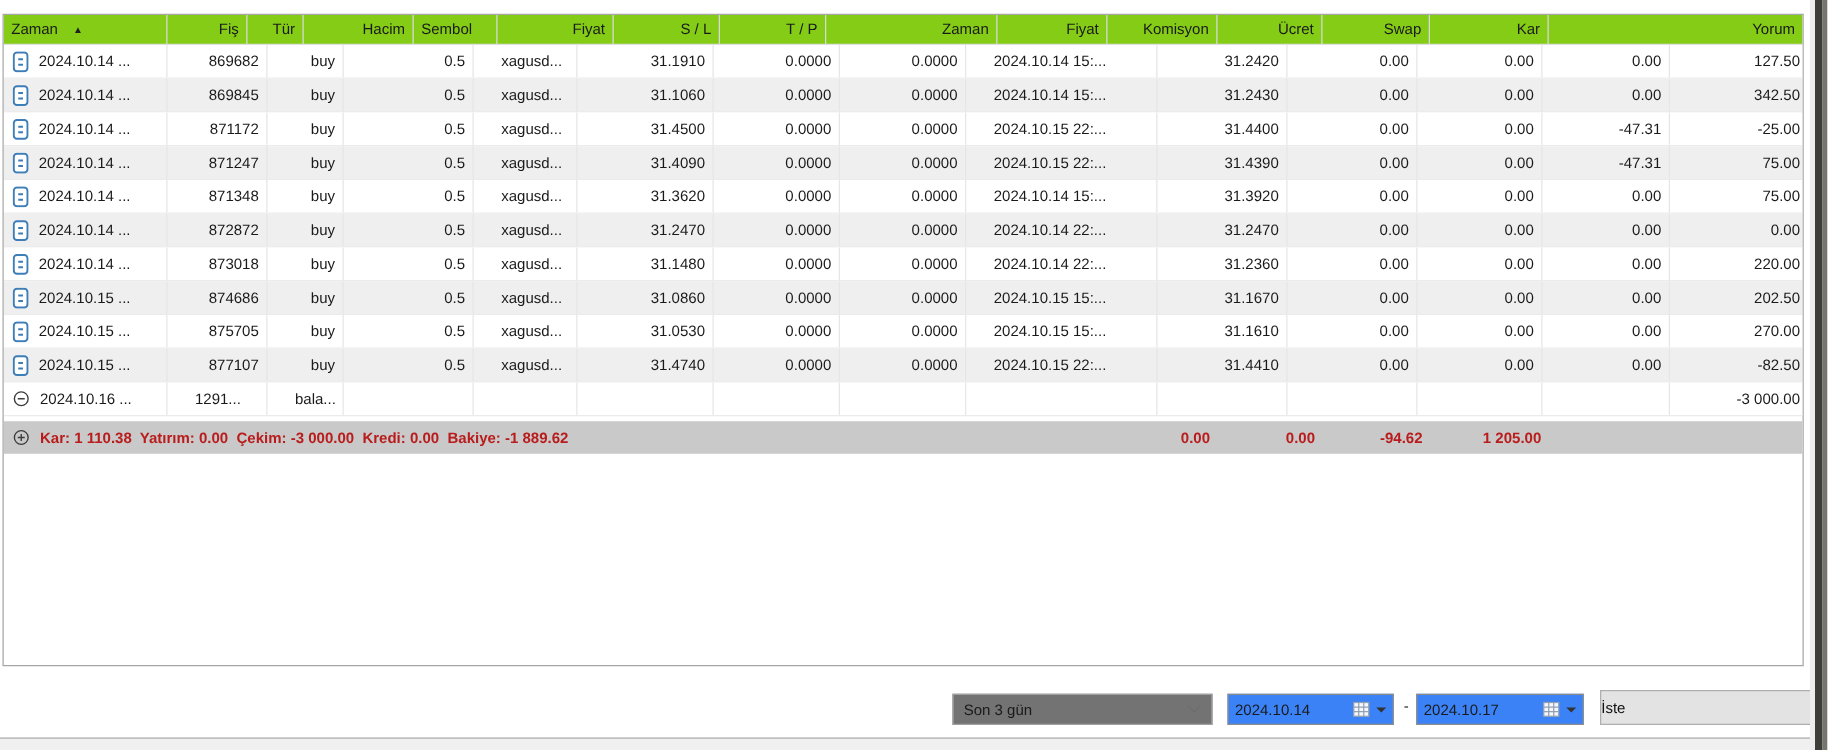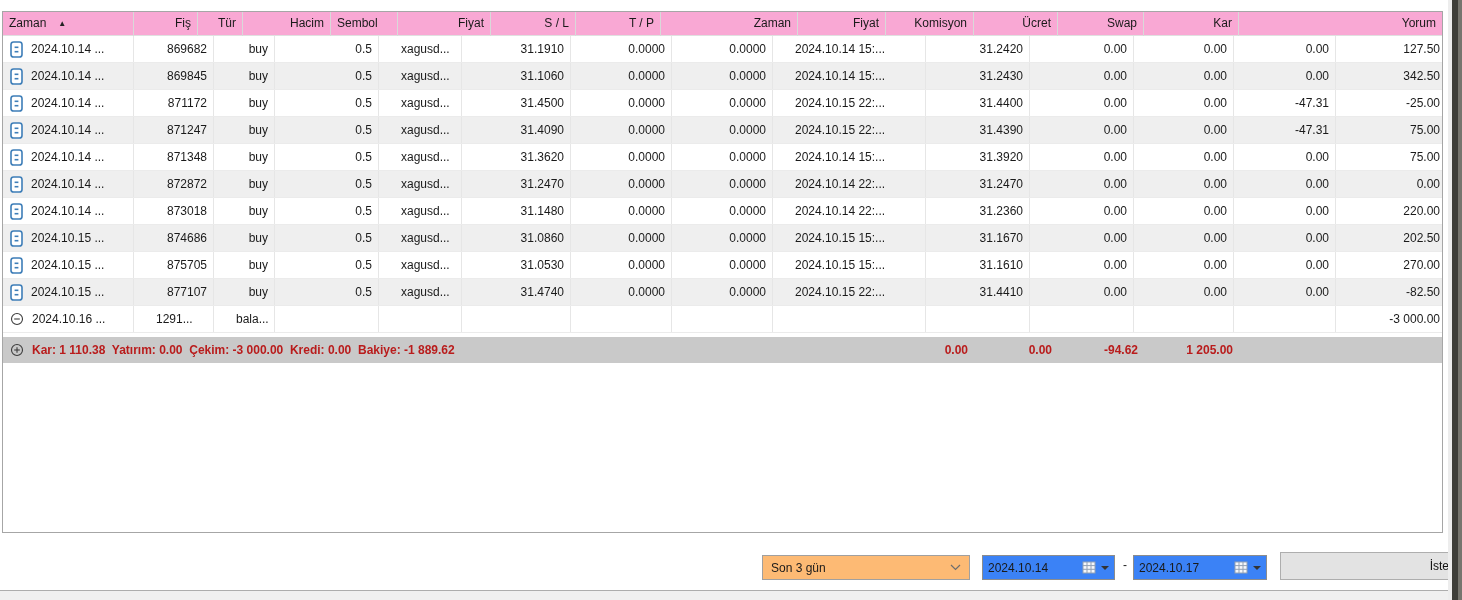"Zaman ▲" .thead { background: #f9a8d4 -> #84cc16 }
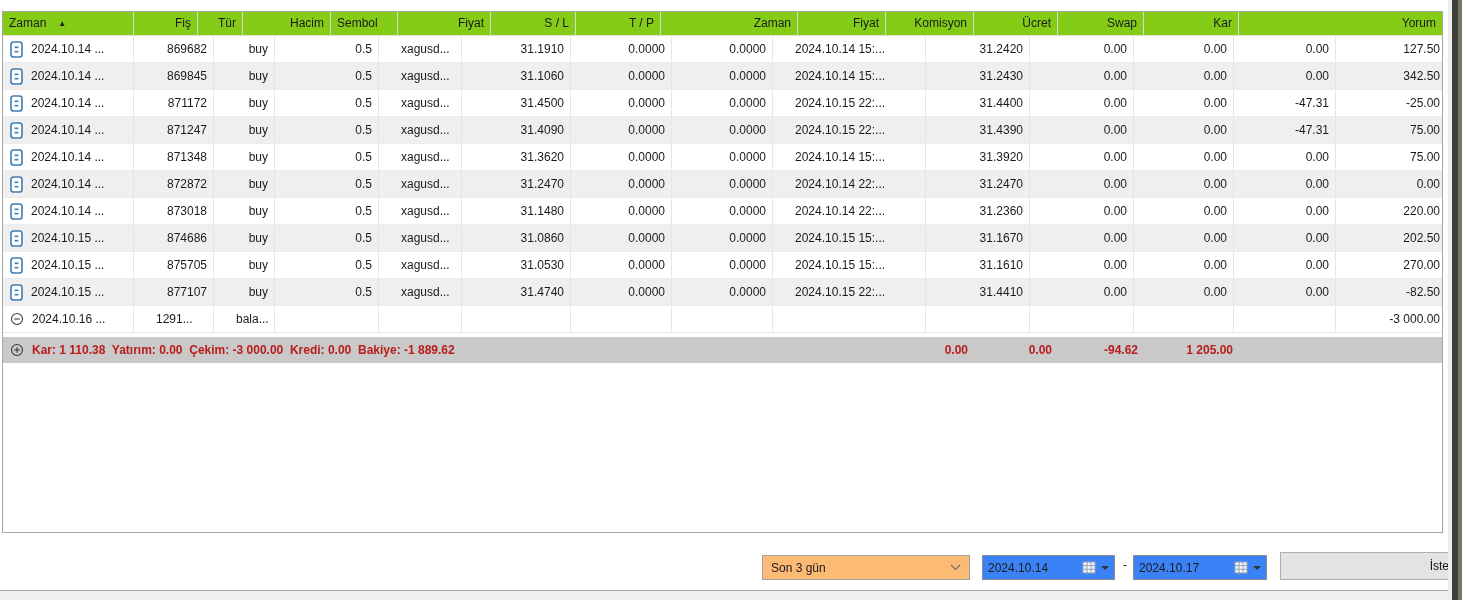"Son 3 gün" .select-box { background: #fdba74 -> #737373 }
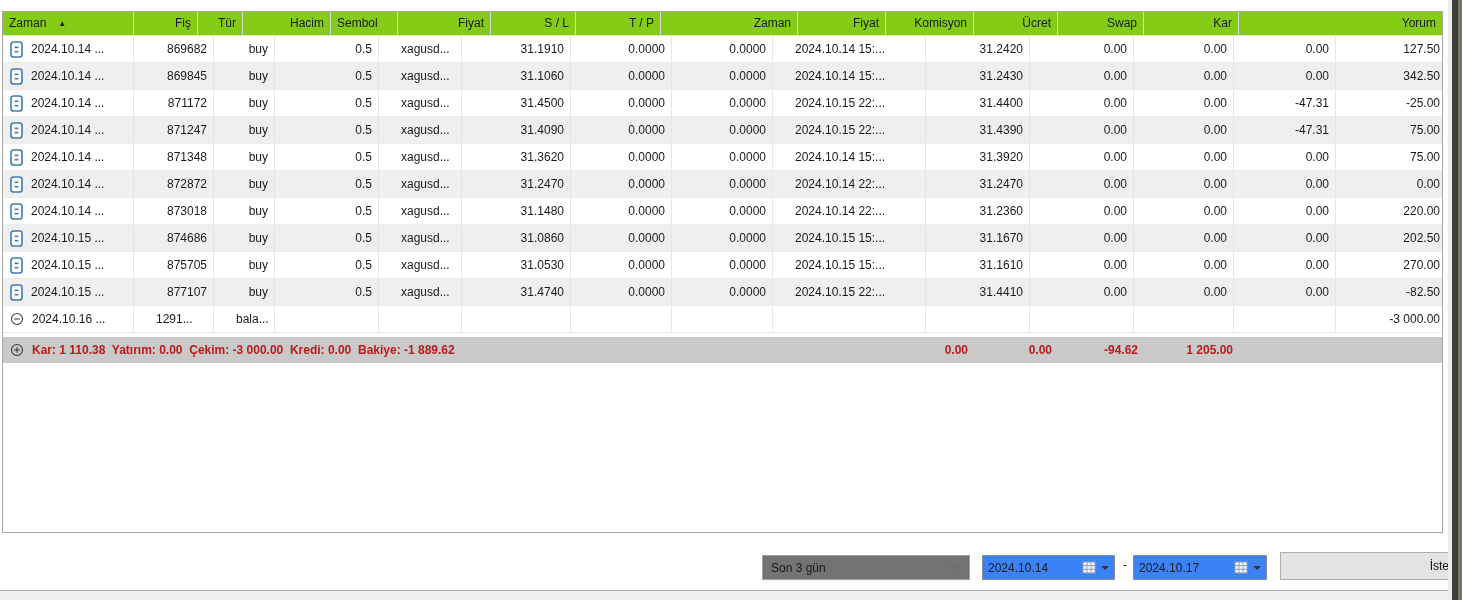"İste" .request-btn { text-align: right -> left }
